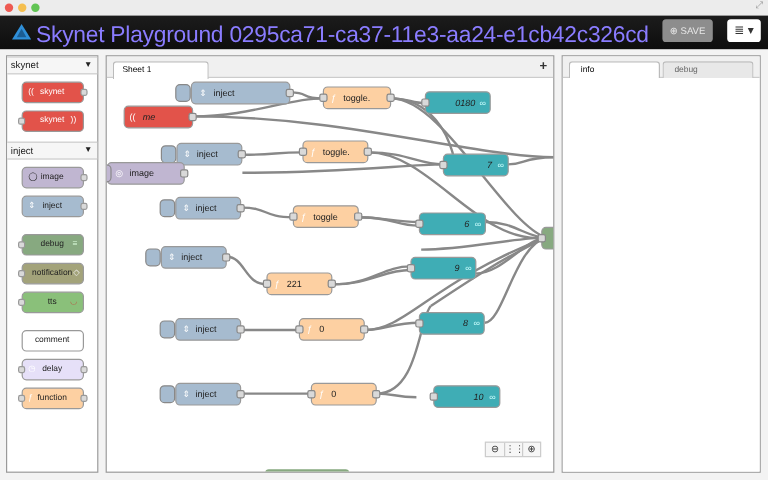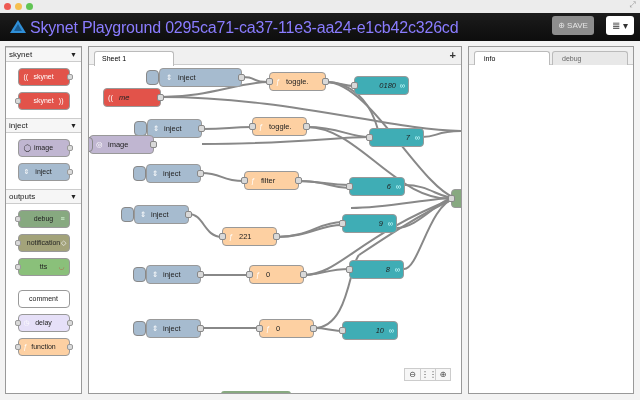"Skynet Playground" #app-title { font-size: 16px -> 19px }
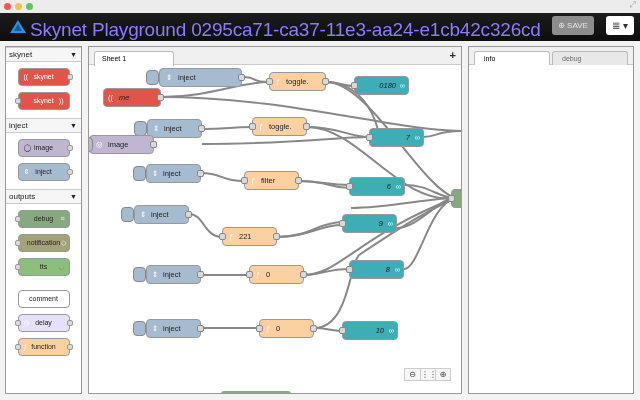"filter" span.lbl { text: filter -> toggle }
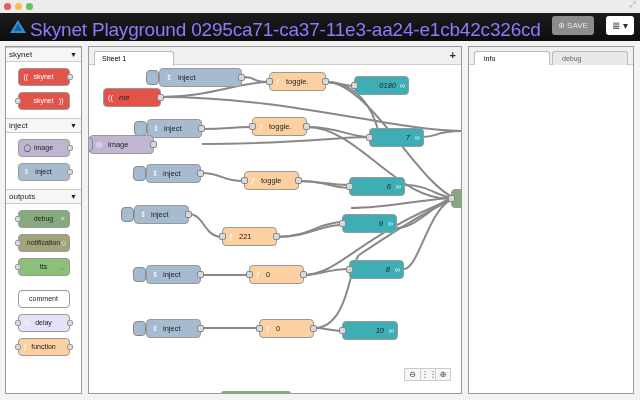"outputs" div.cat-h { html: <div><span>outputs</span><span>▼</span></div> -> none }
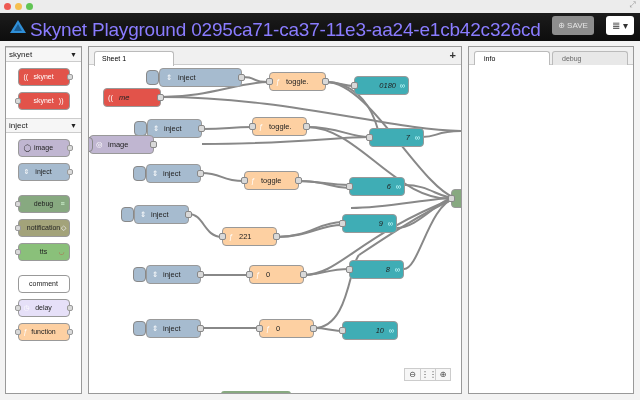"10" div.node { left: 253px -> 272px }
